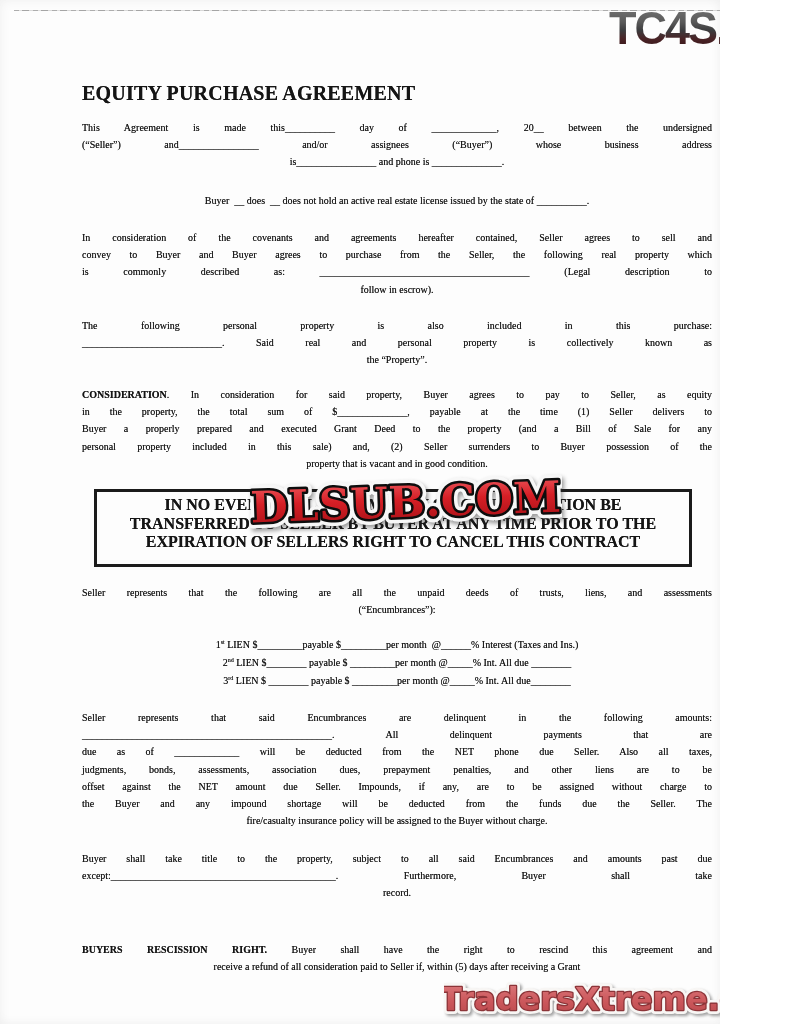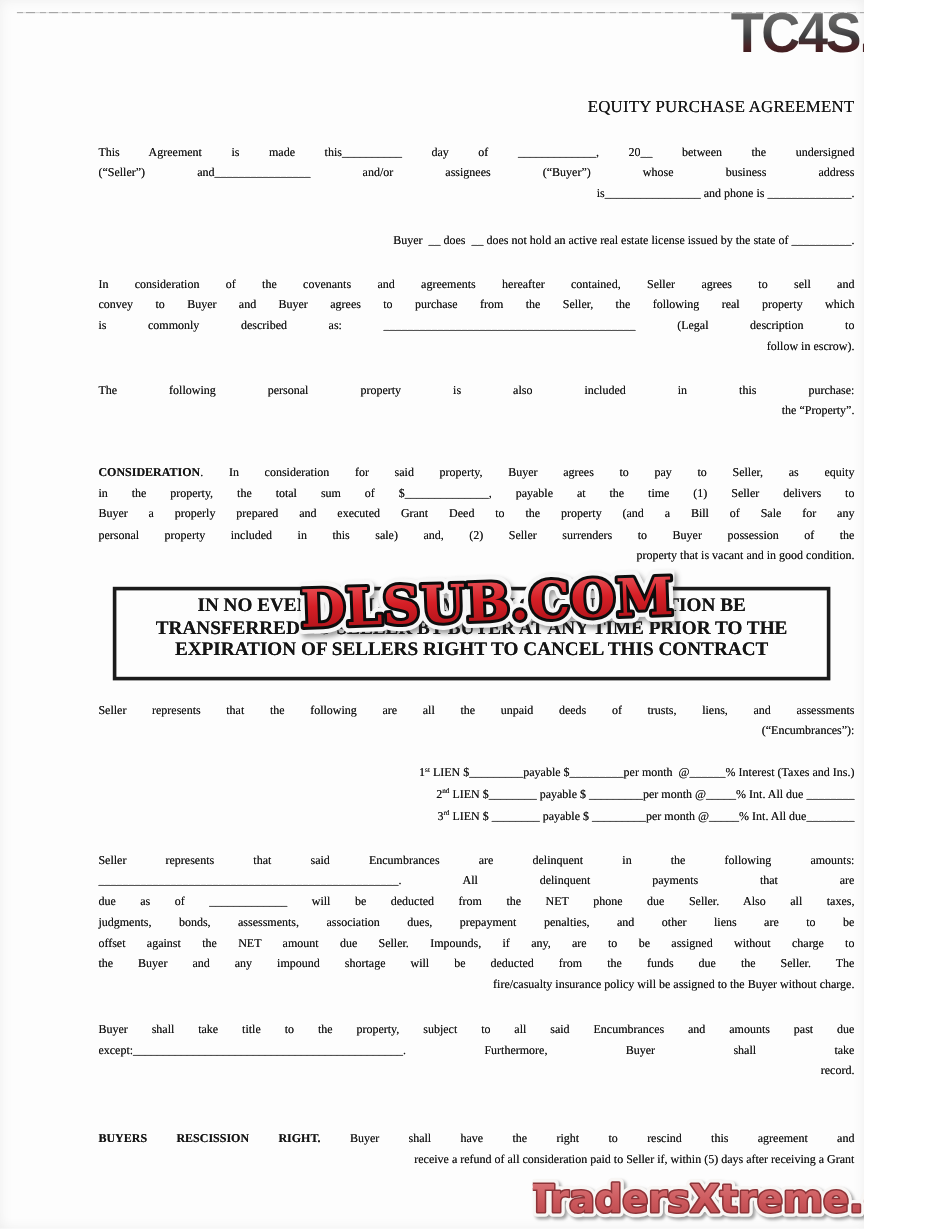"EQUITY PURCHASE AGREEMENT" .doc-title { font-size: 14px -> 20px; font-weight: normal -> bold; text-align: right -> left }
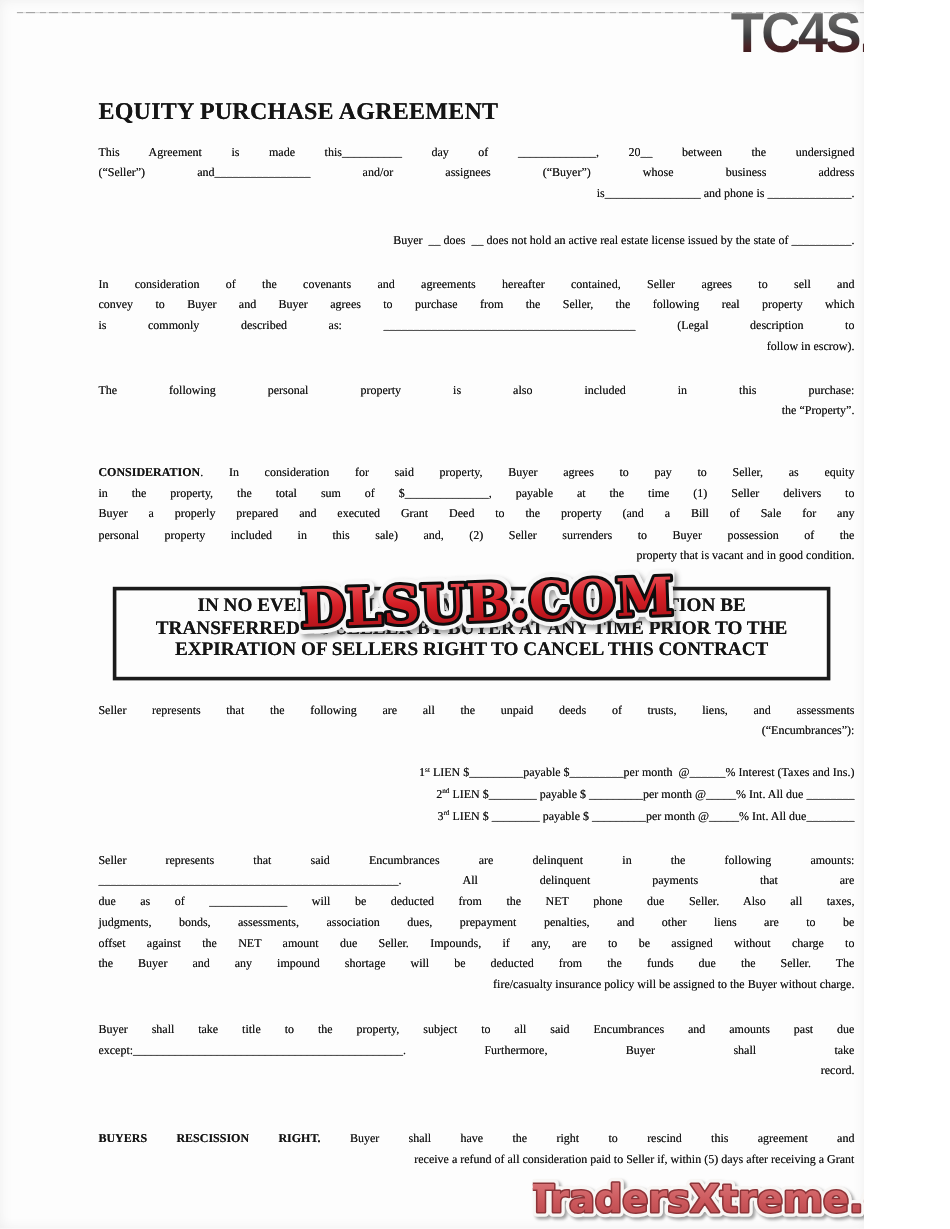"is________________ and phone is" .para .line { text-align: right -> center }
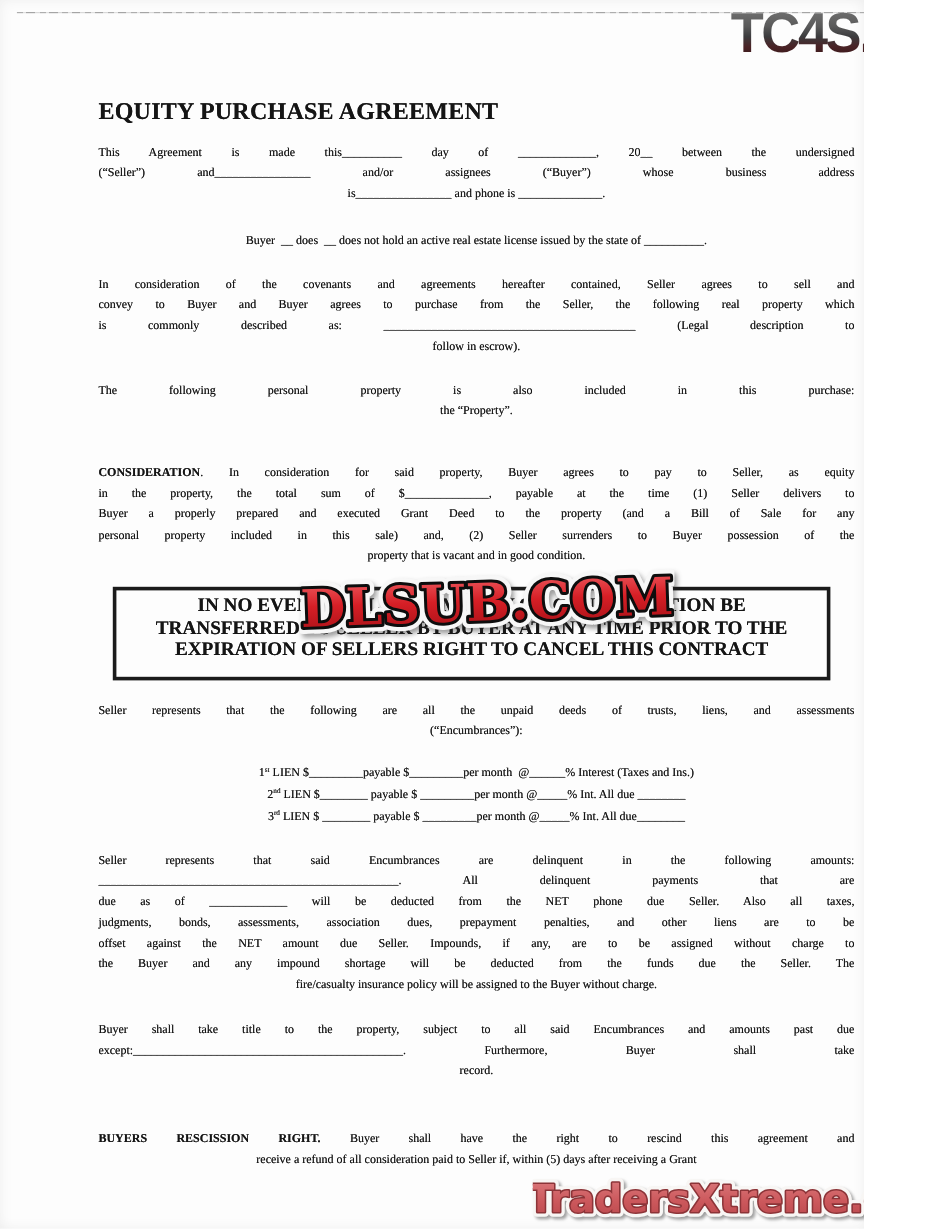"____________________________. Said real" div.line { html: none -> <div>____________________________. Said real and personal property is collectively known as</div> }
